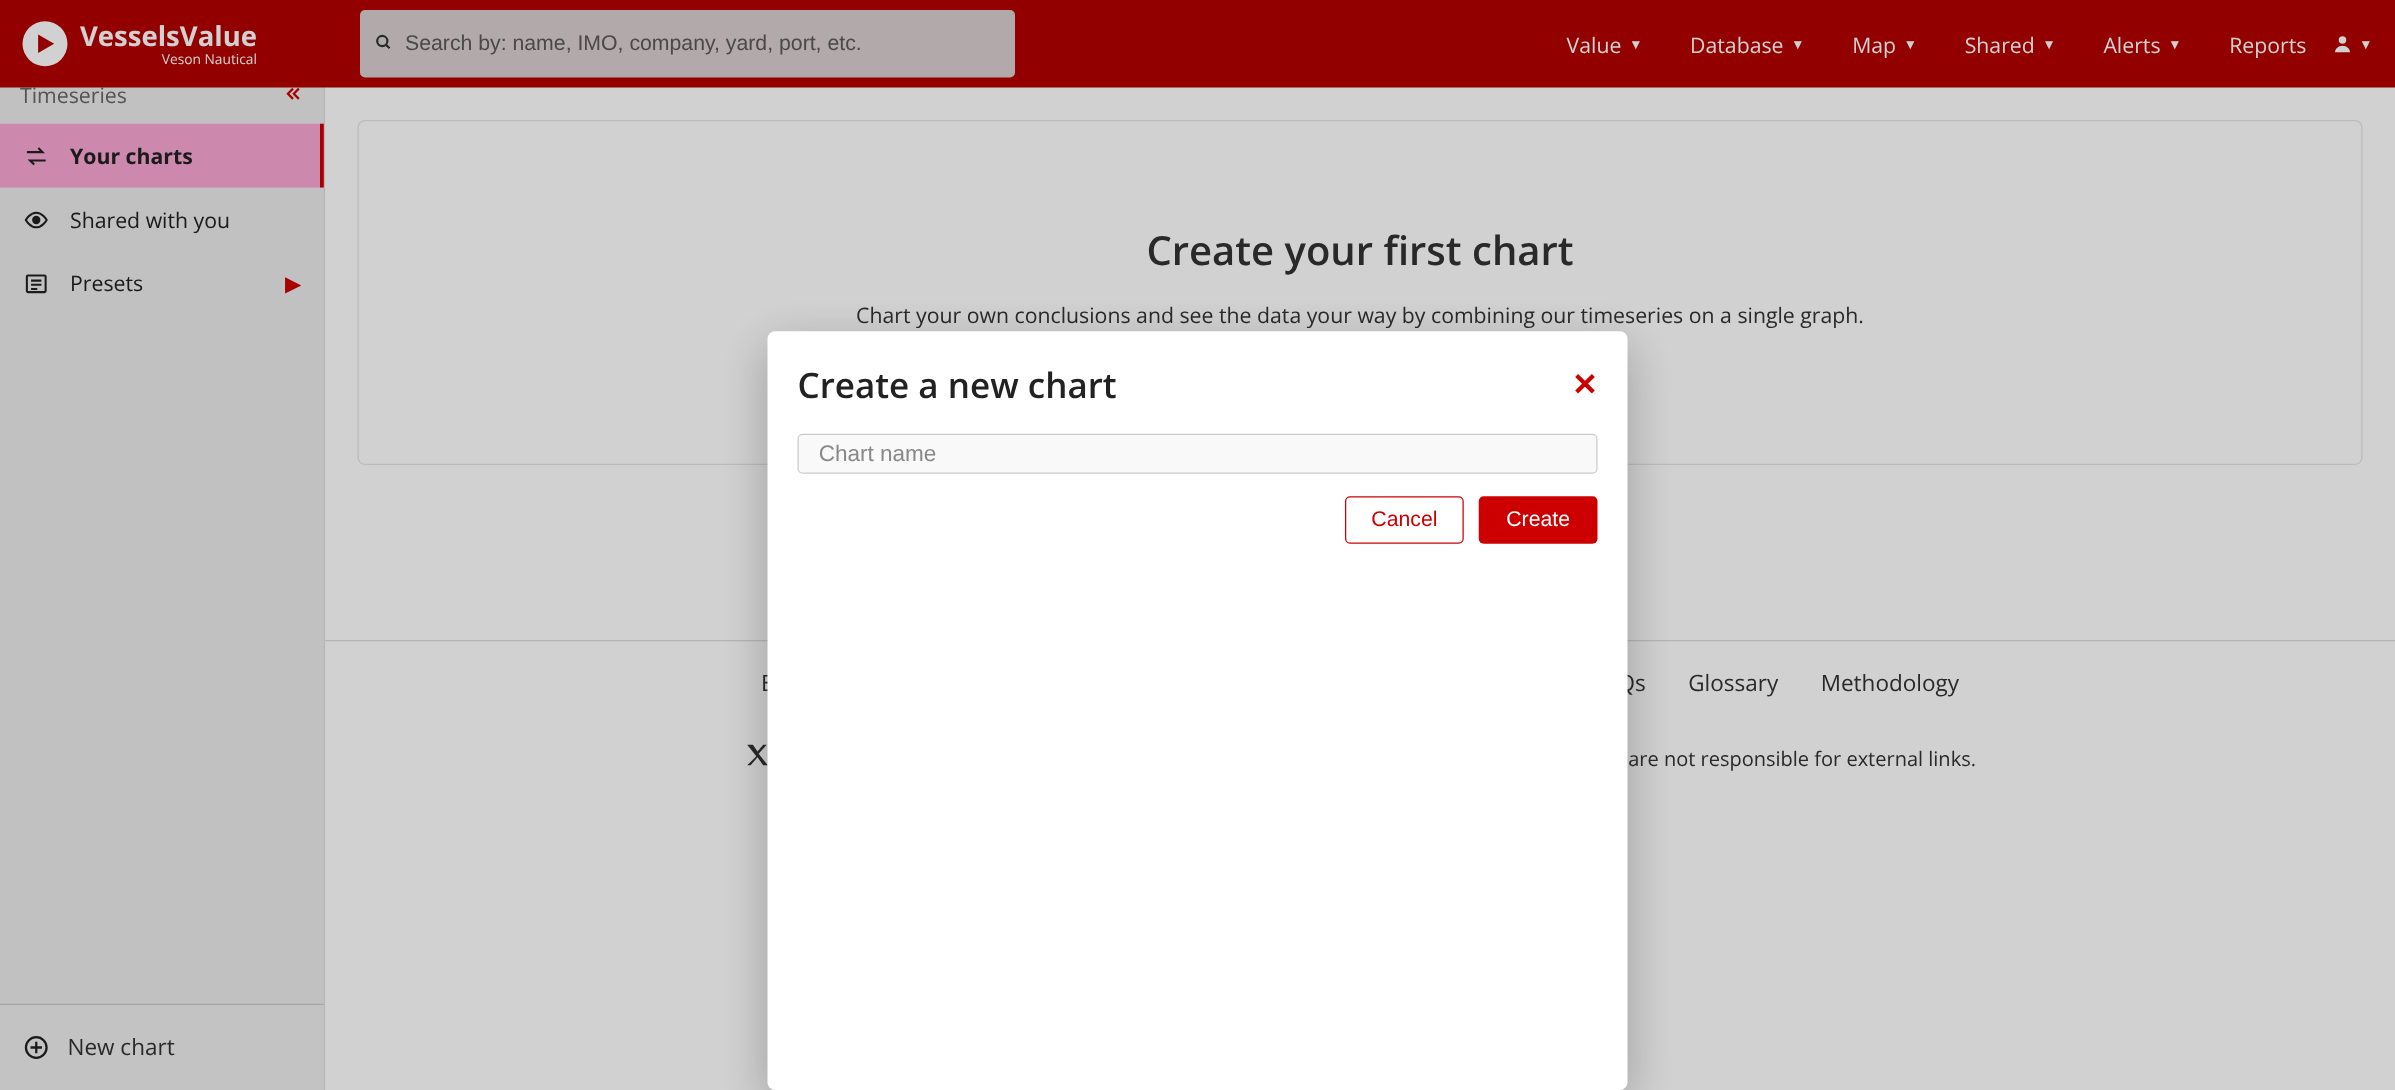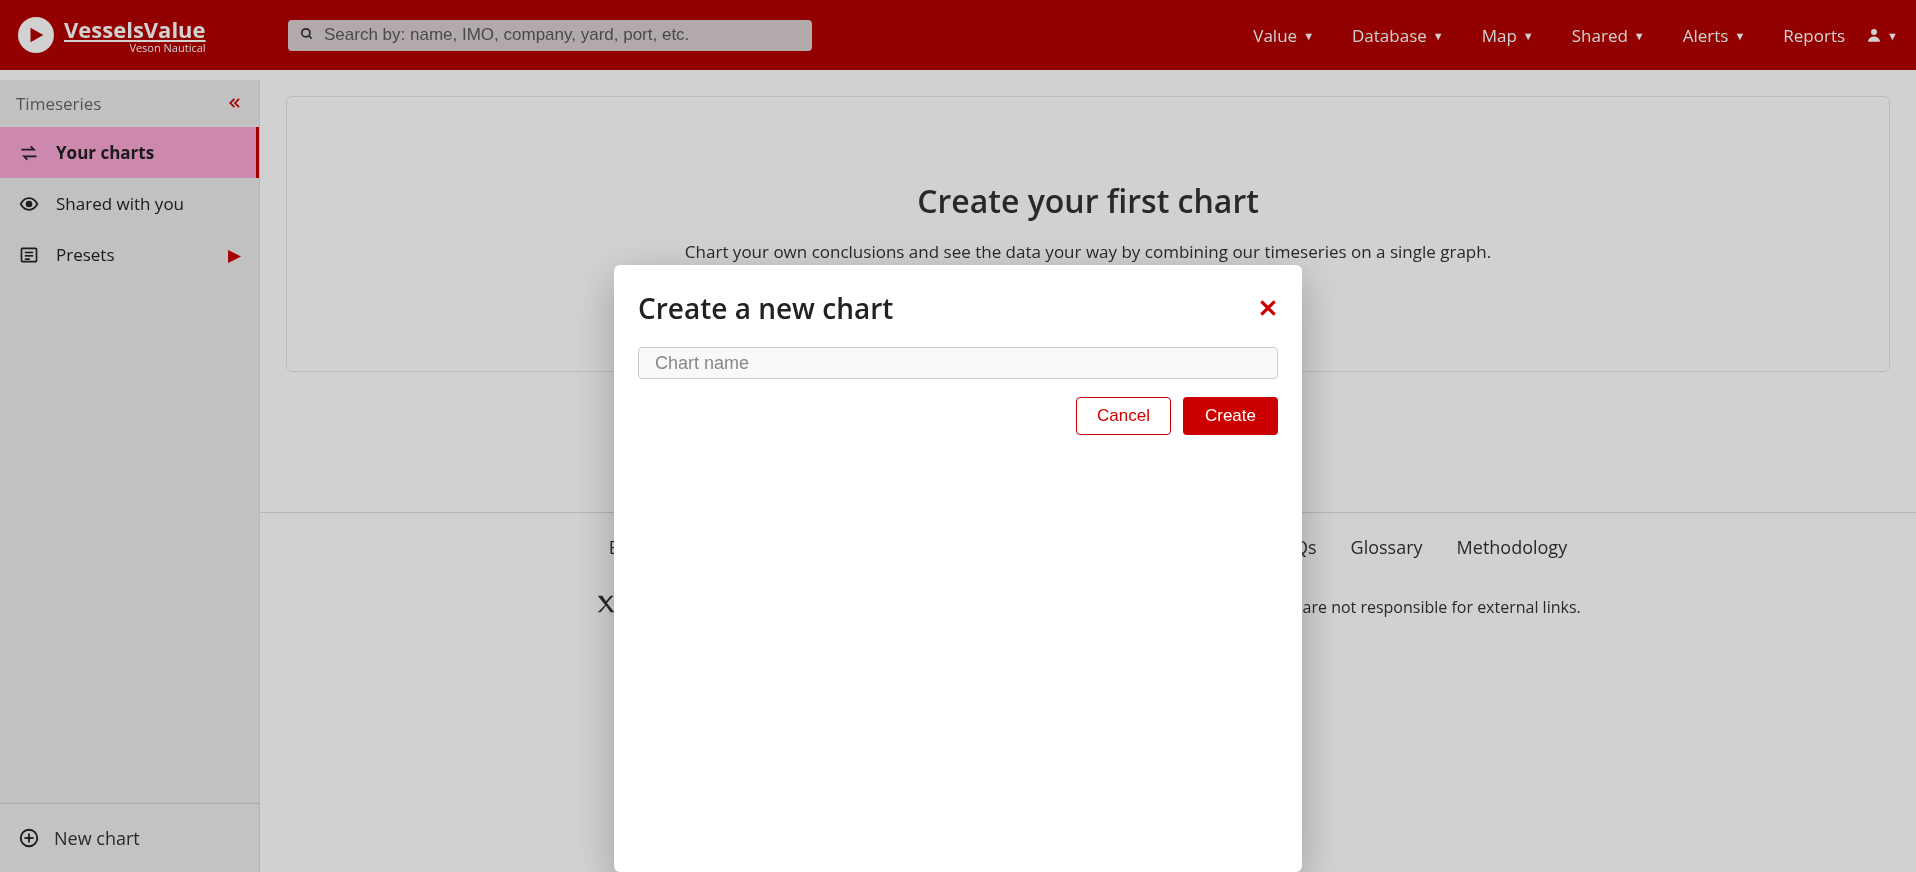"VesselsValue" .logo-text { text-decoration: underline -> none }
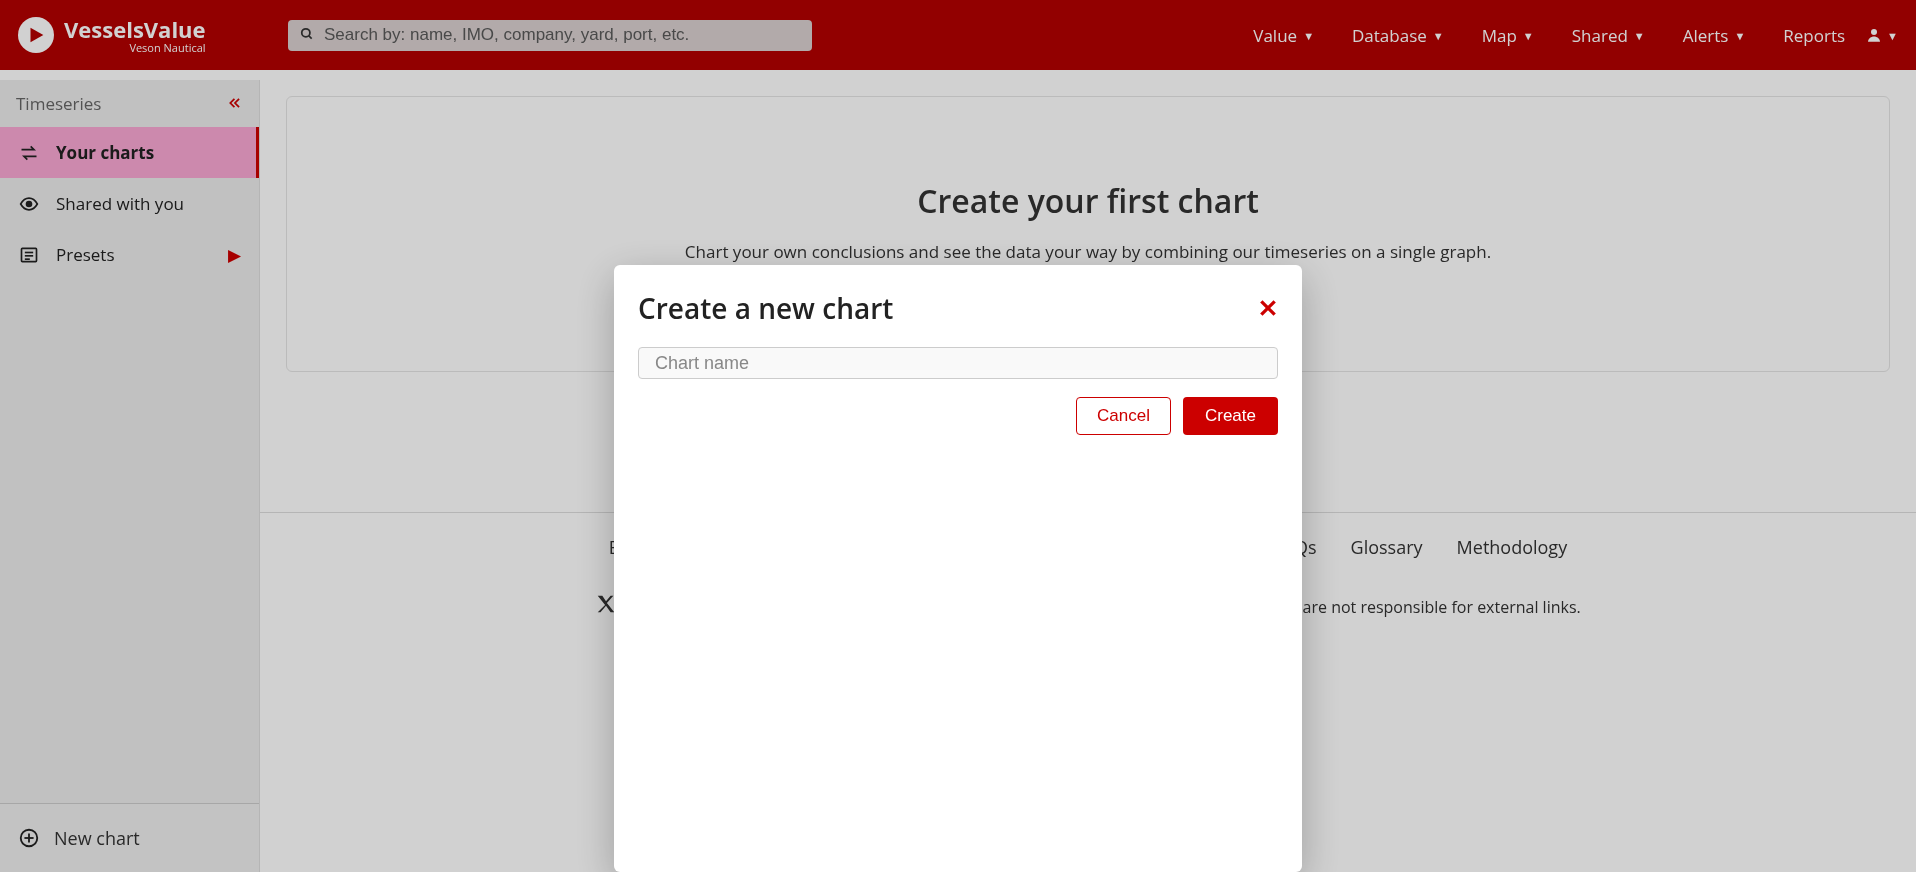"Search by: name, IMO, company," .search-input { height: 31px -> 54px }
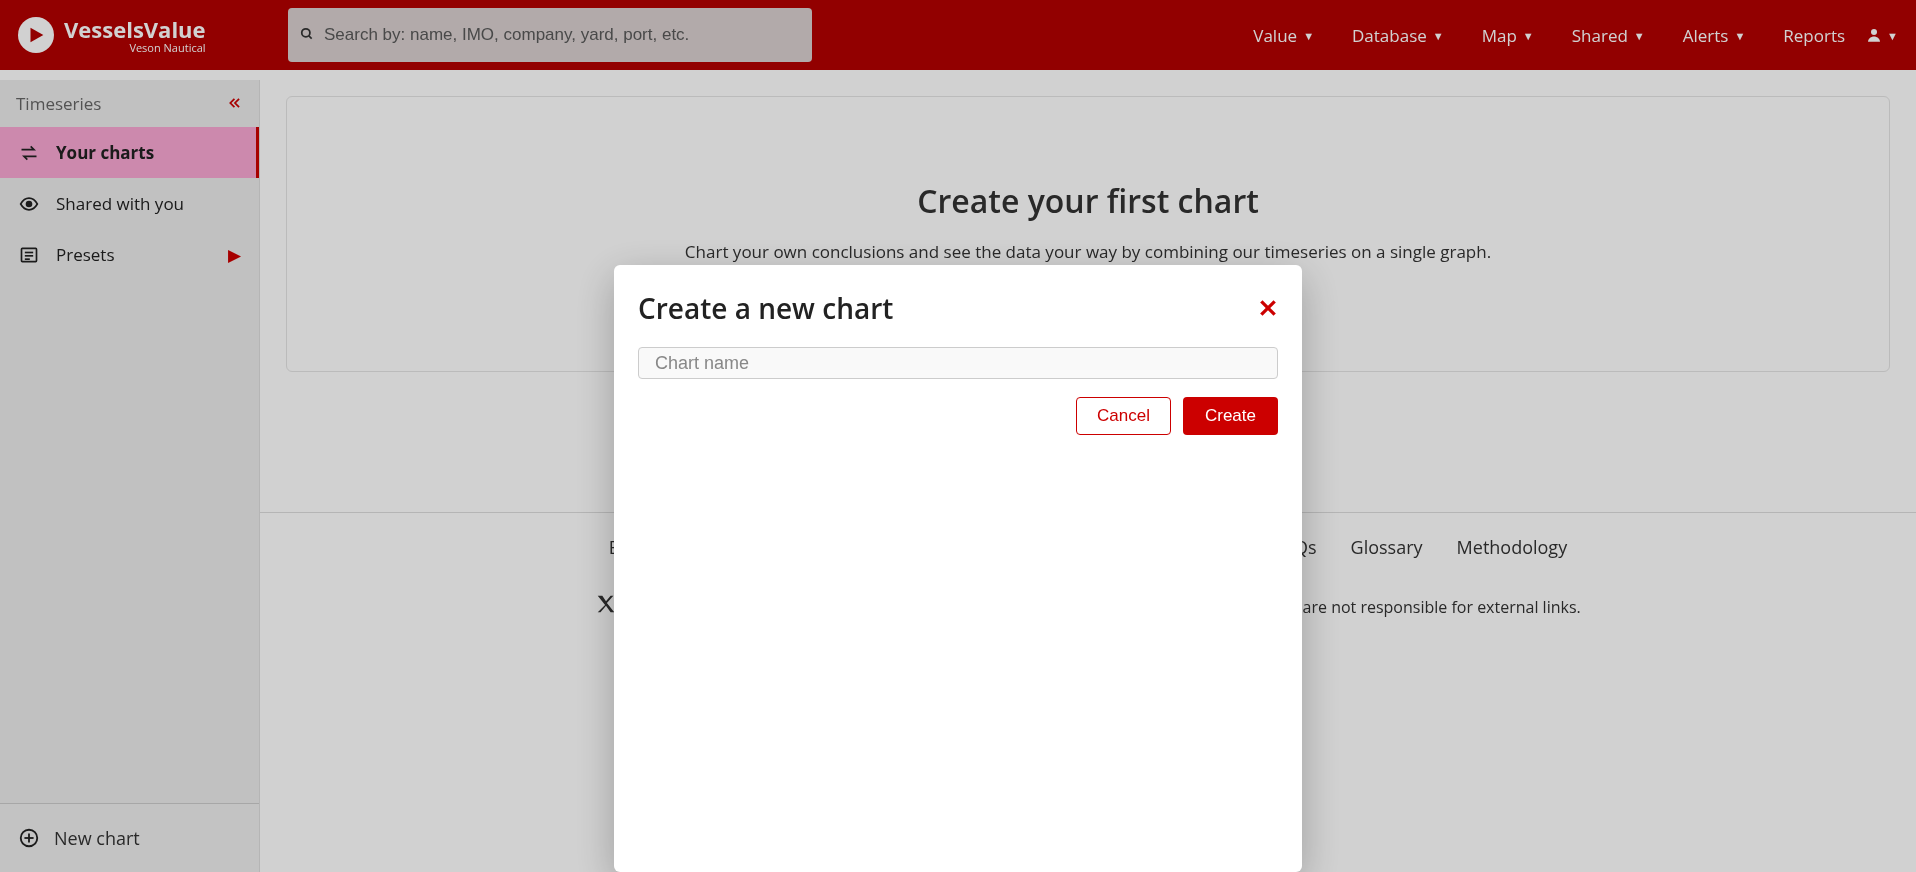"Timeseries" .sidebar { top: 80px -> 52px }
